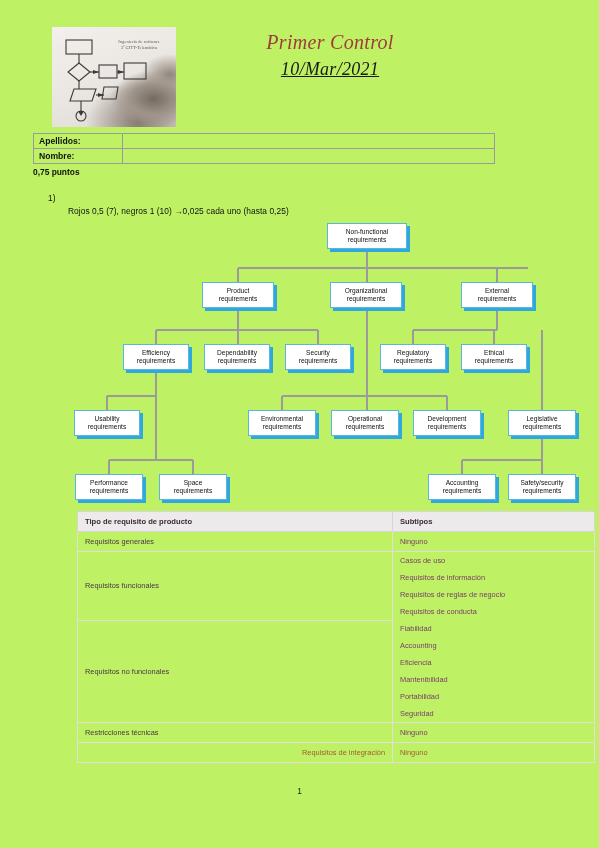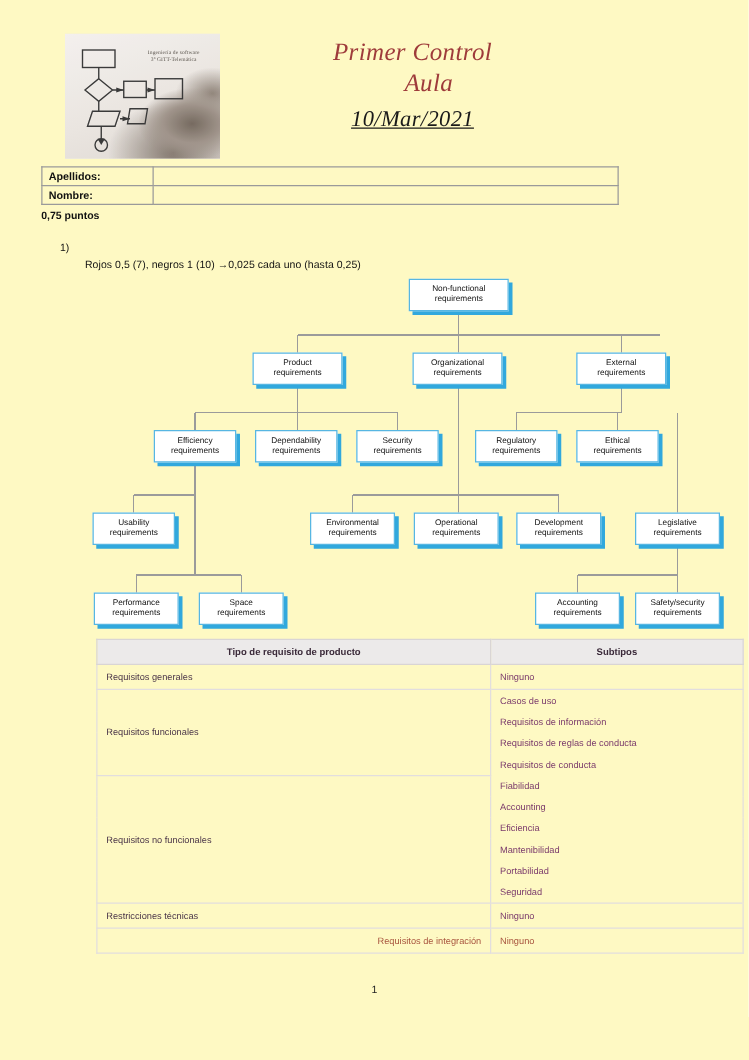"Primer Control" .page { background: #fef9c3 -> #bef264 }
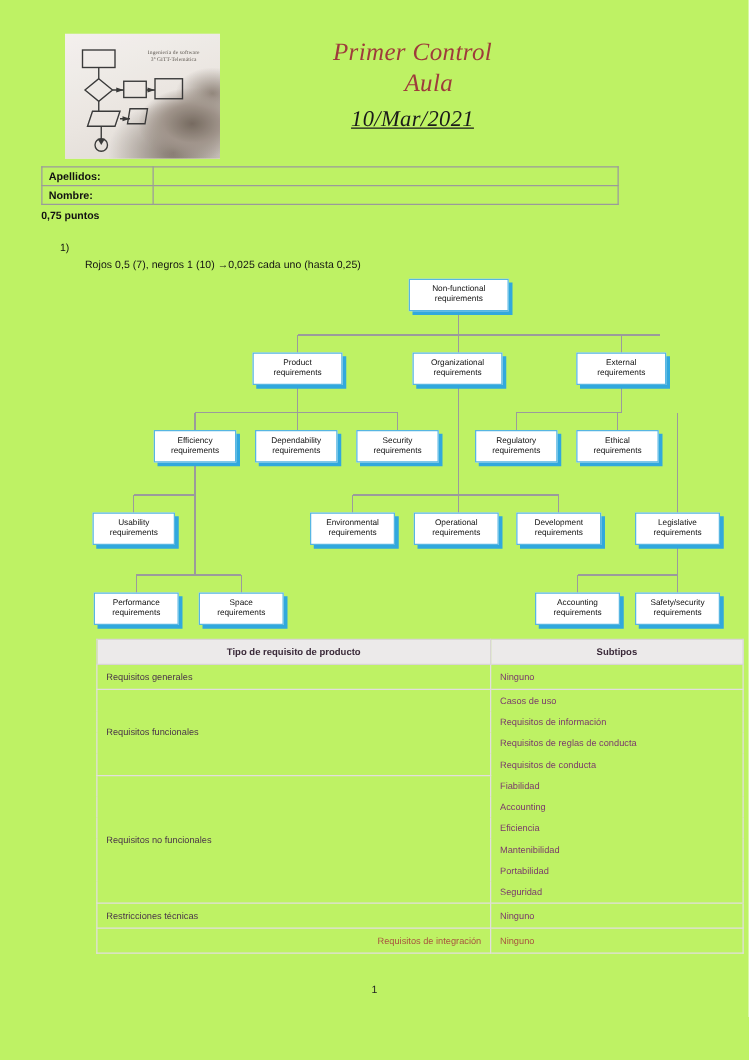"Aula" div.t-line2 { html: <div>Aula</div> -> none }
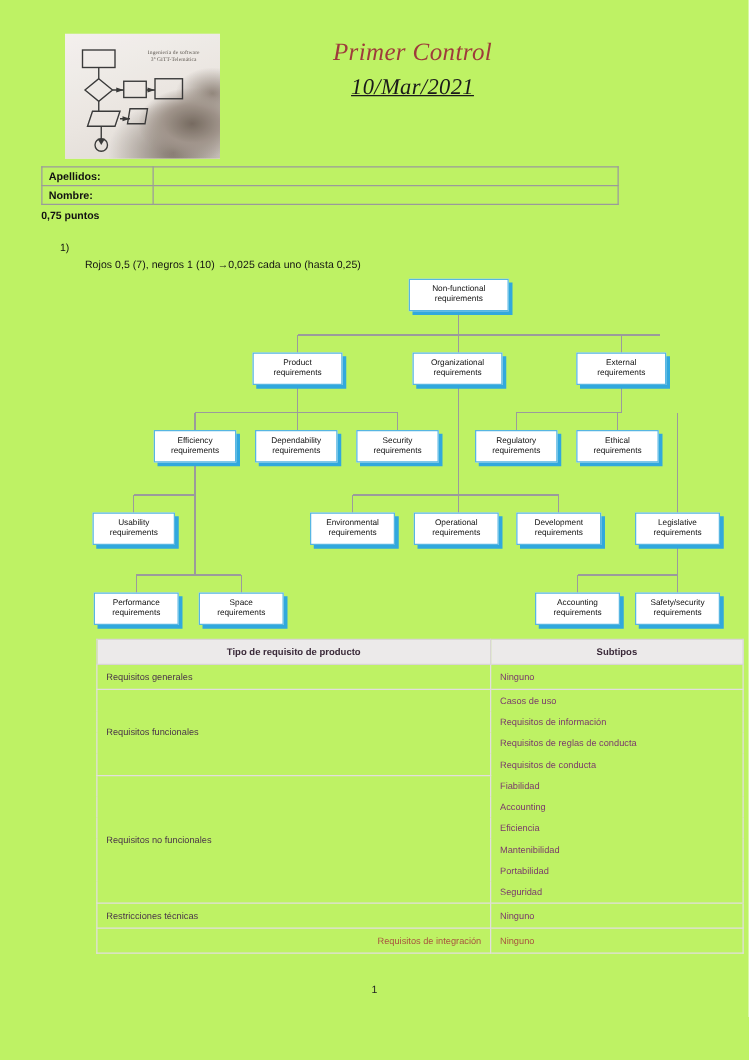"Tipo de requisito de producto" .req-table th { text-align: center -> left }
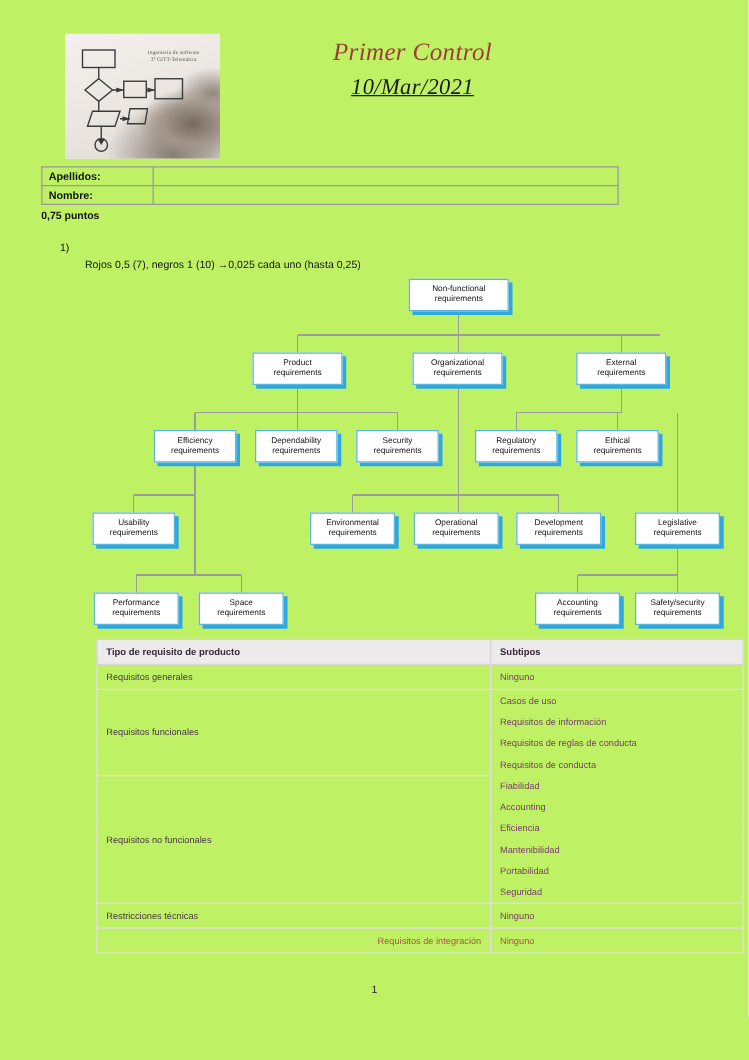"Requisitos de reglas de conducta" td.col-right { text: conducta -> negocio }
